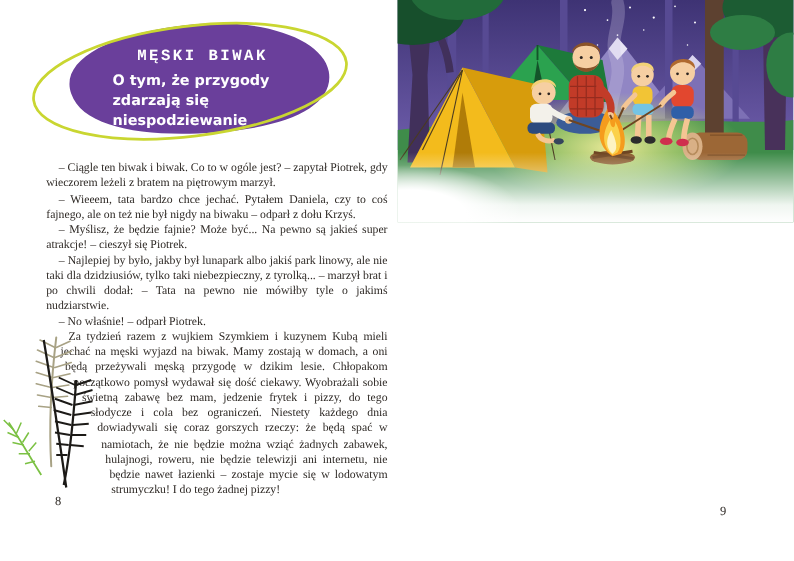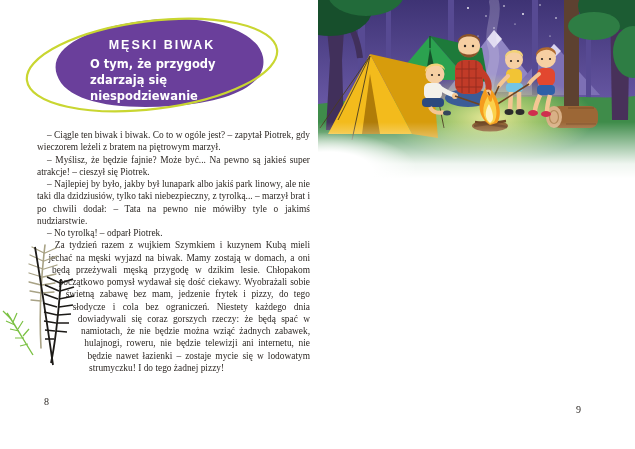"MĘSKI BIWAK" .chapter-title { font-family: Liberation Sans, sans-serif -> Liberation Mono, monospace }
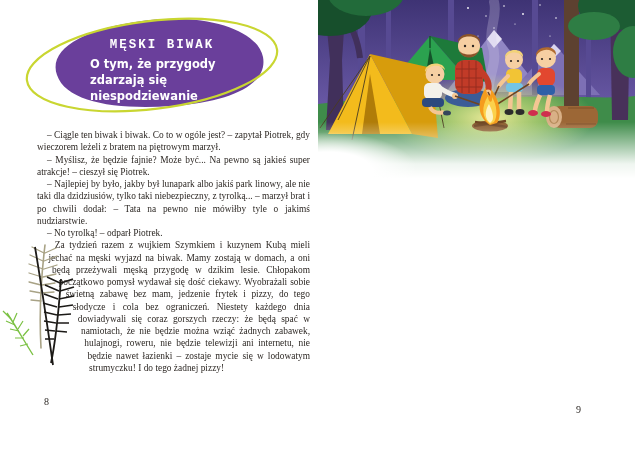"– Wieeem, tata bardzo chce" p { html: none -> <p>– Wieeem, tata bardzo chce jechać. Pytałem Daniela, czy to coś fajnego, ale on też nie był nigdy na biwaku – odparł z dołu Krzyś.</p> }
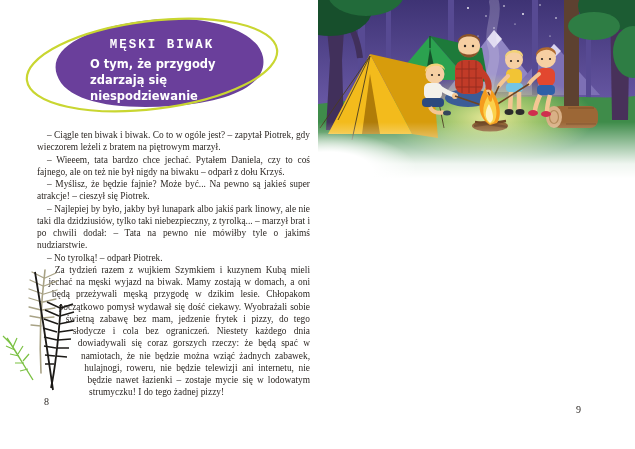"– No tyrolką! – odparł" p { text: tyrolką -> właśnie }
